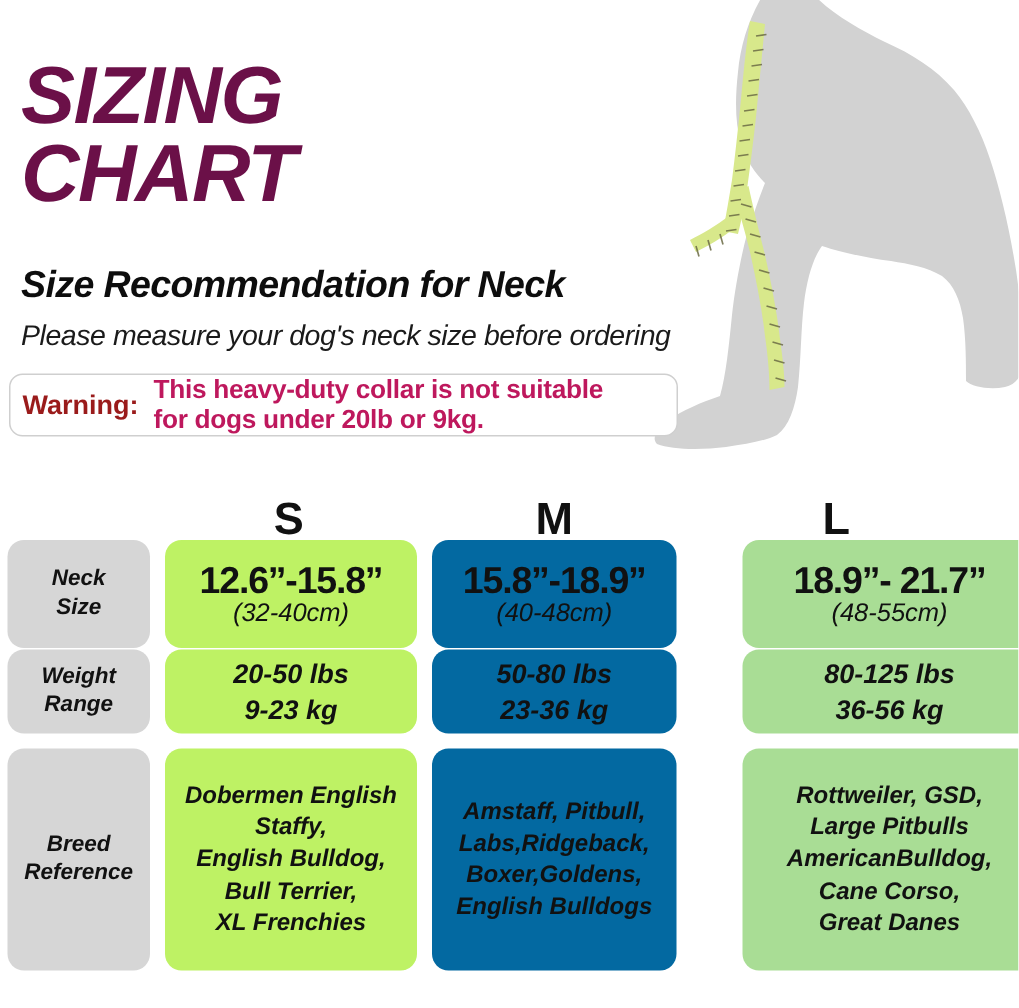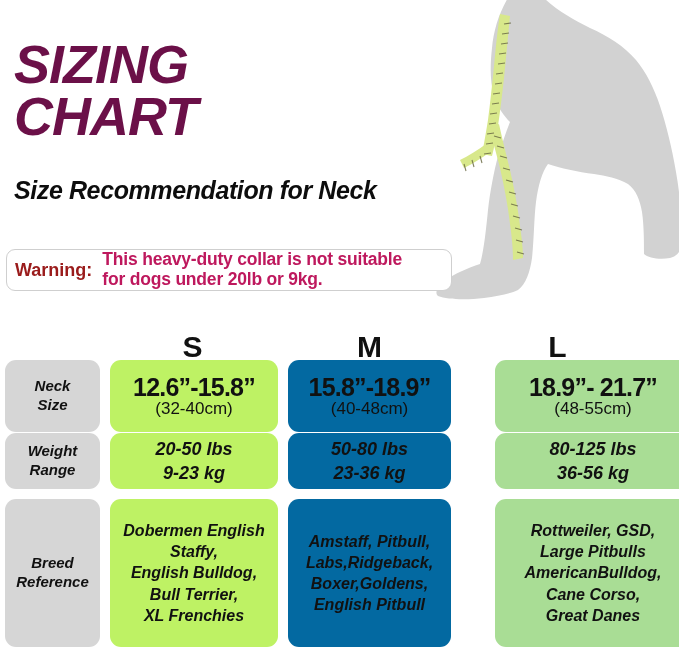"Please measure your dog's neck" div.instruction { html: none -> <div>Please measure your dog's neck size before ordering</div> }
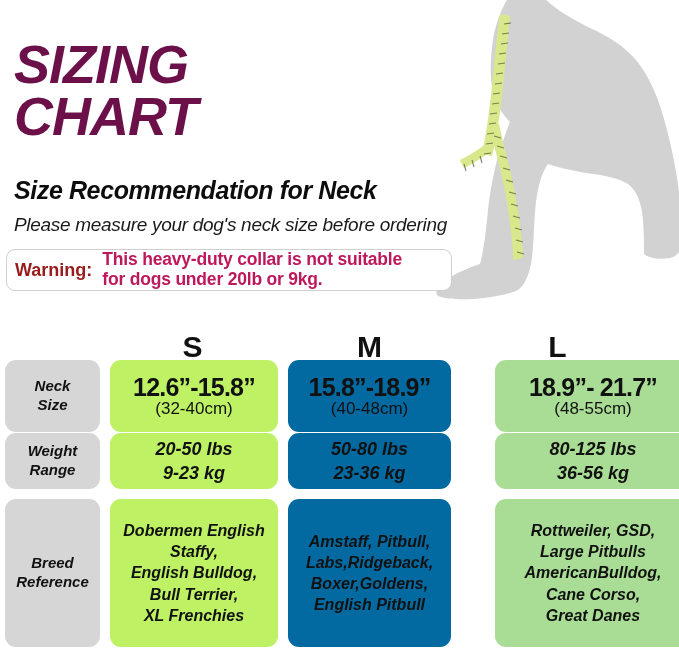"(32-40cm)" .neck-sub { font-style: none -> italic }
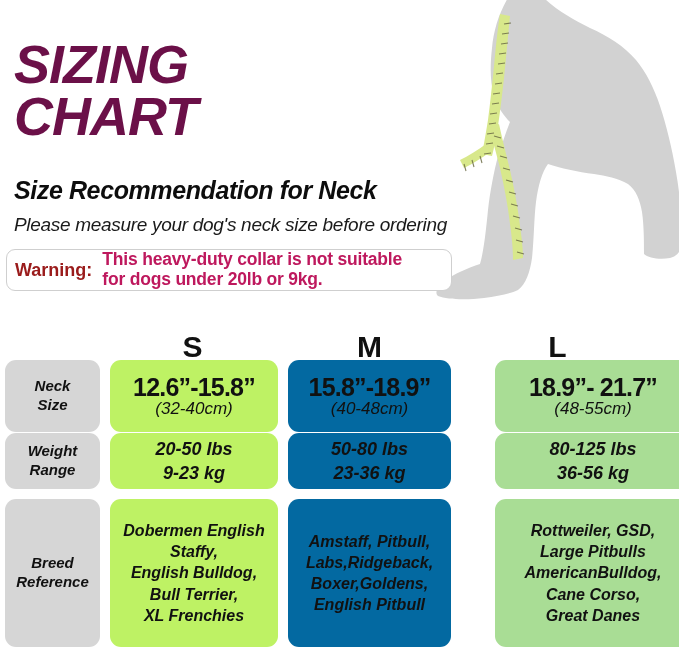"English Pitbull" div { text: Pitbull -> Bulldogs }
